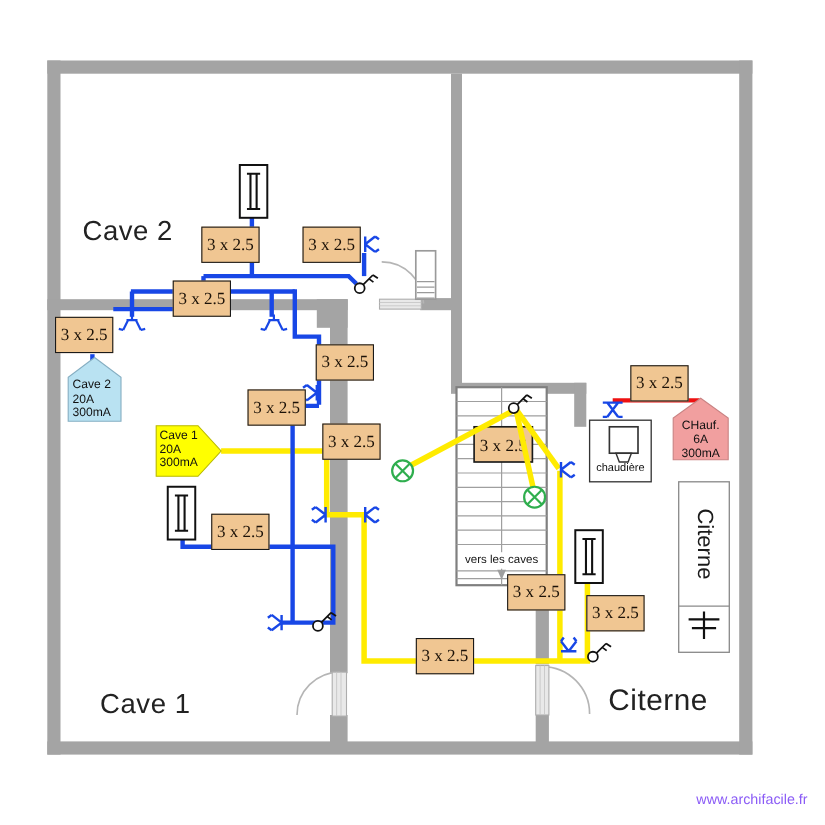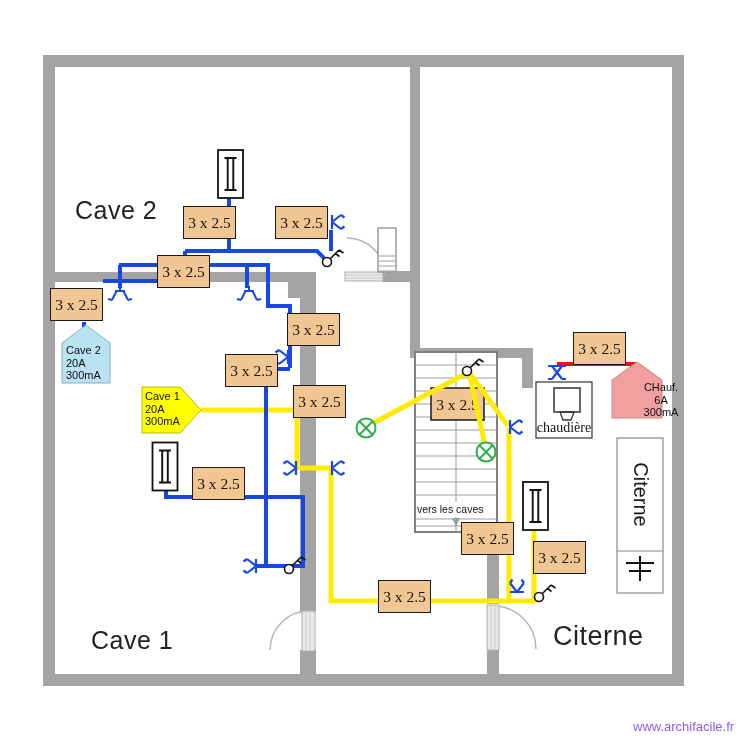"CHauf." div.callout-text { margin-left: 24px -> none }
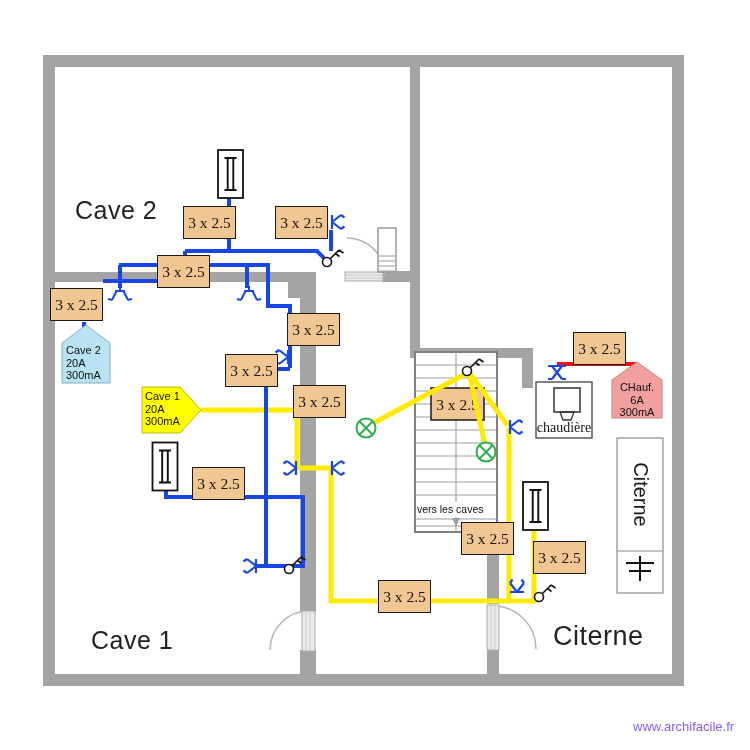"chaudière" div.smalltext { font-family: Liberation Serif, serif -> Liberation Sans, sans-serif; font-size: 14px -> 10px }
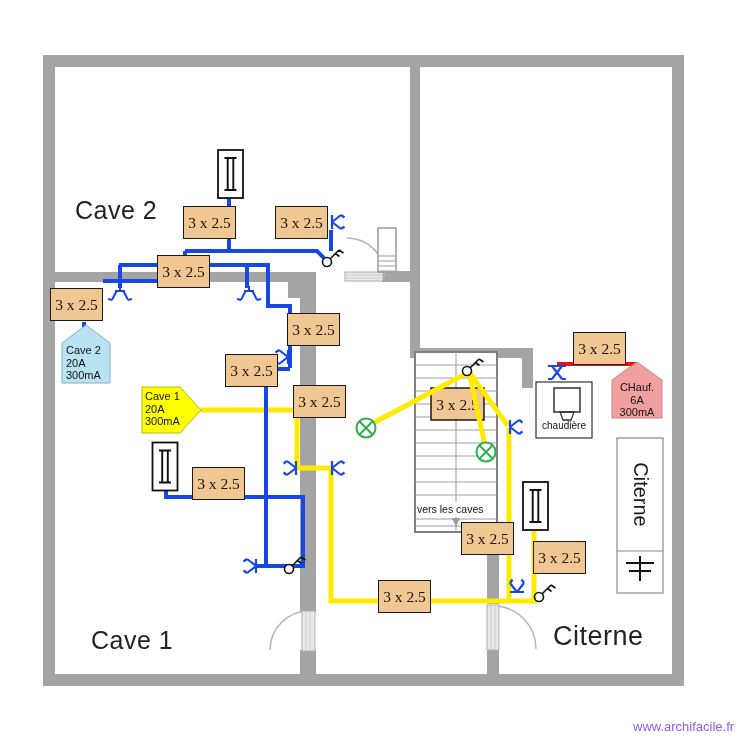"vers les caves" div.smalltext { text-align: none -> center }
